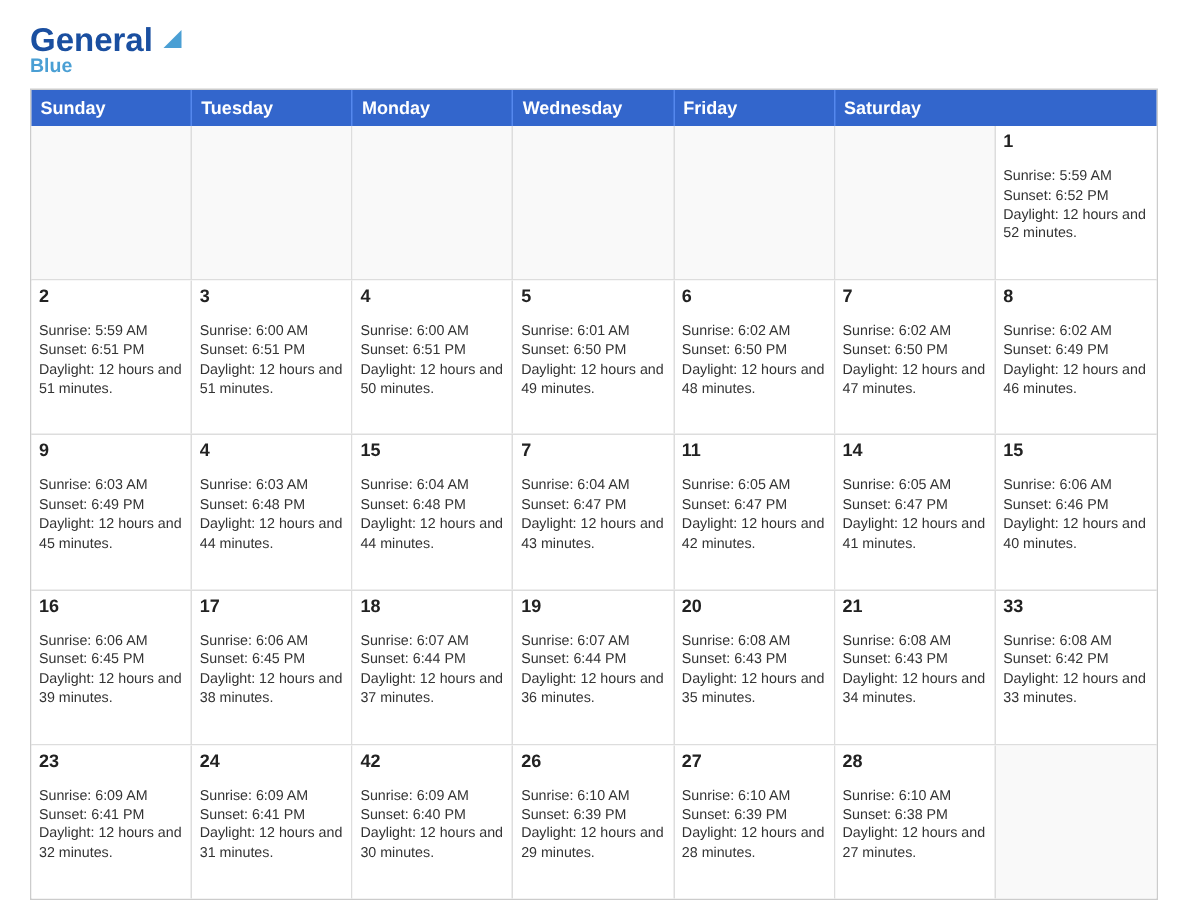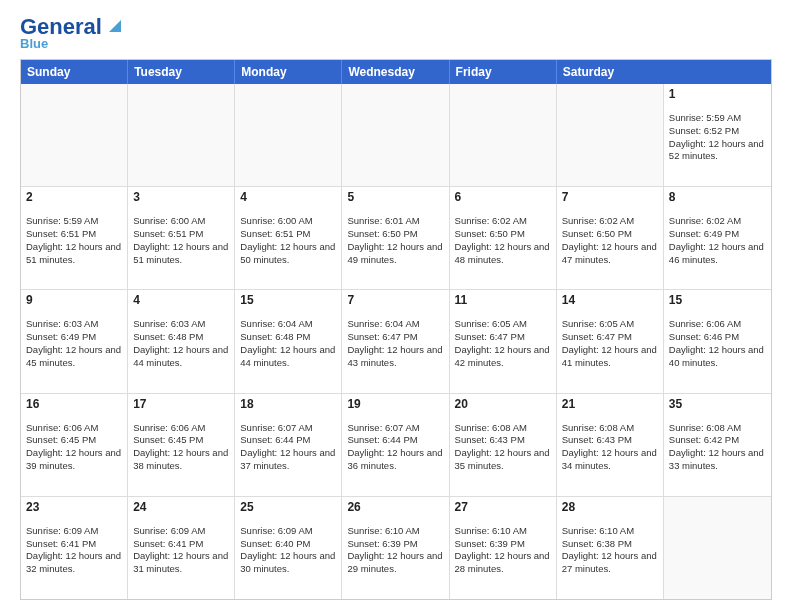"35" div.day-num { text: 35 -> 33 }
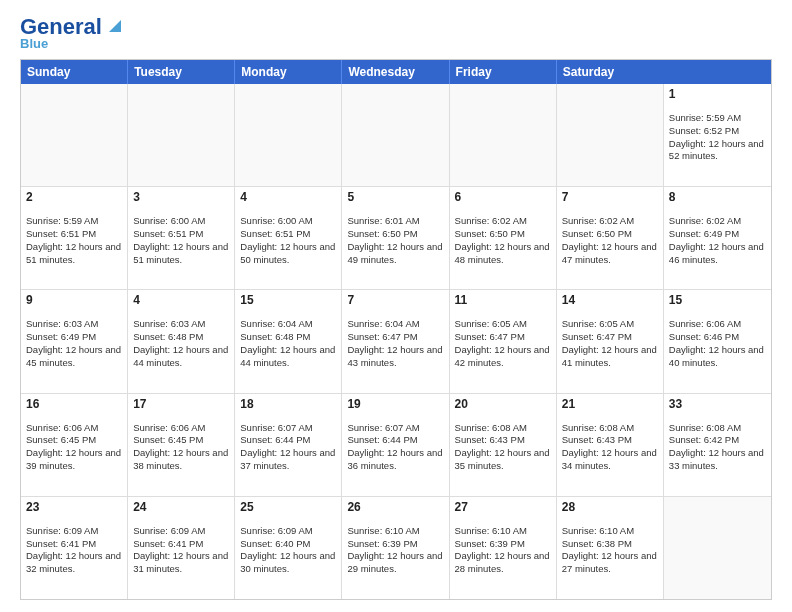"25" div.day-num { text: 25 -> 42 }
